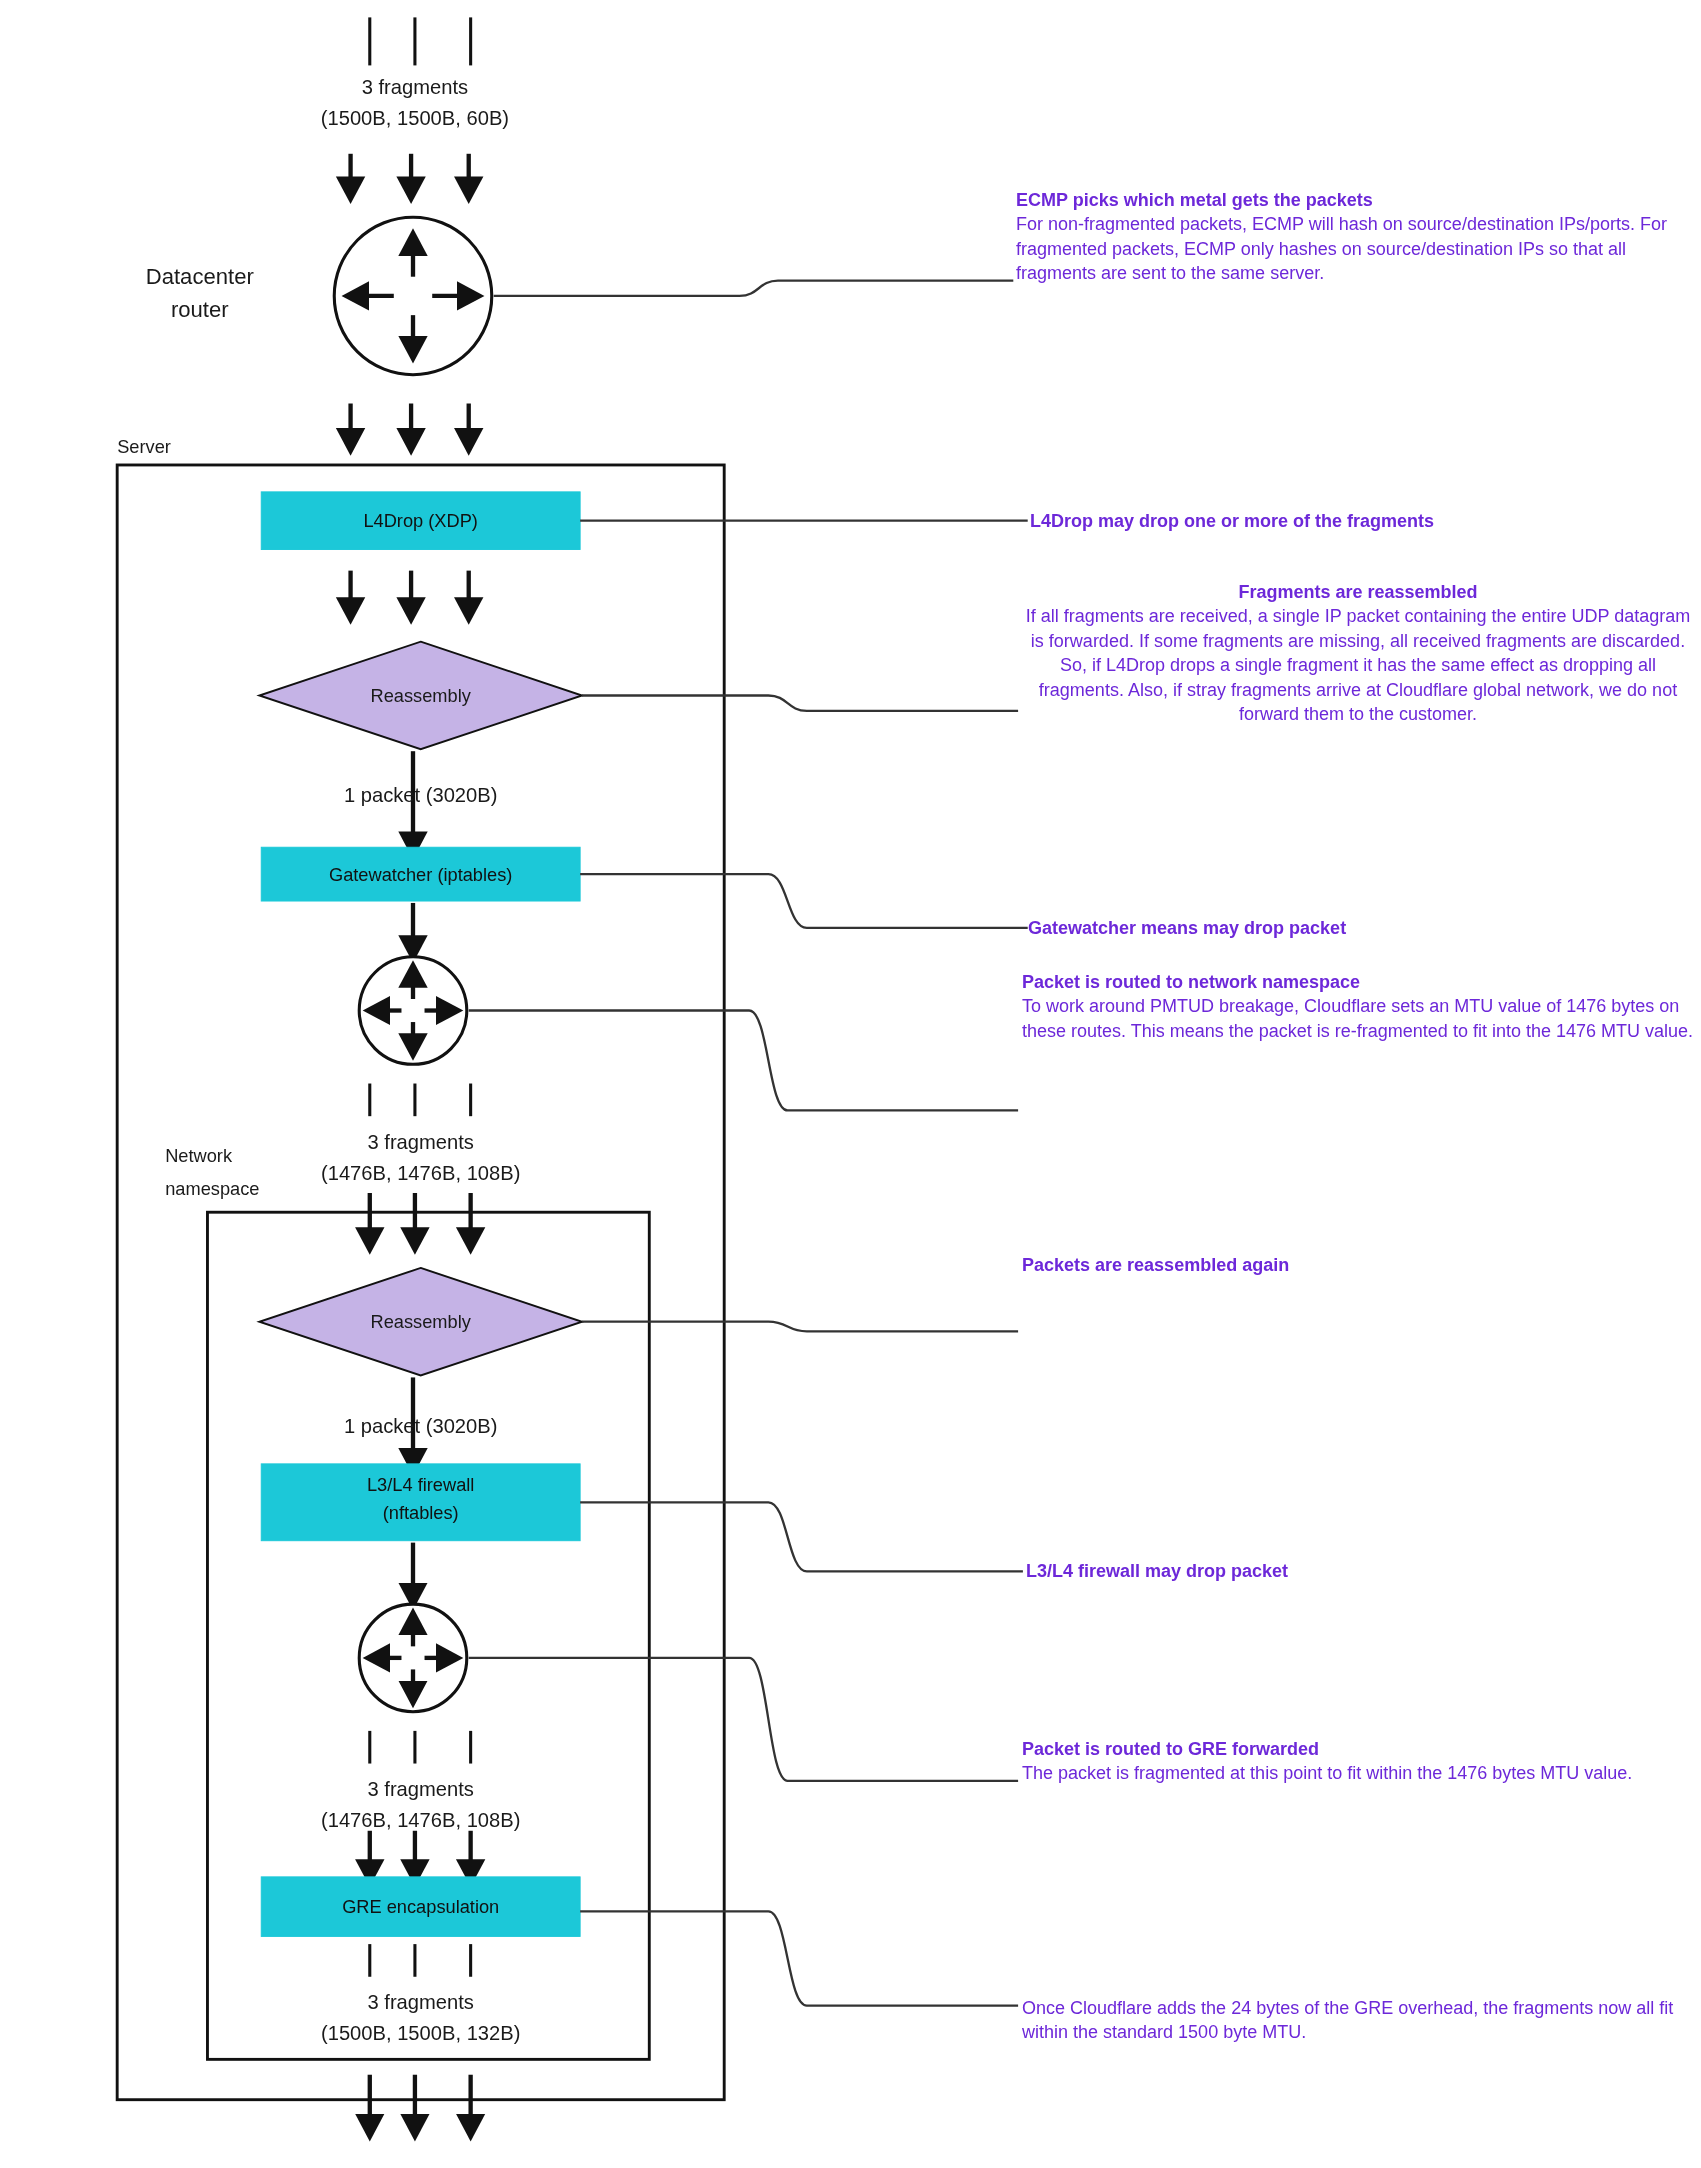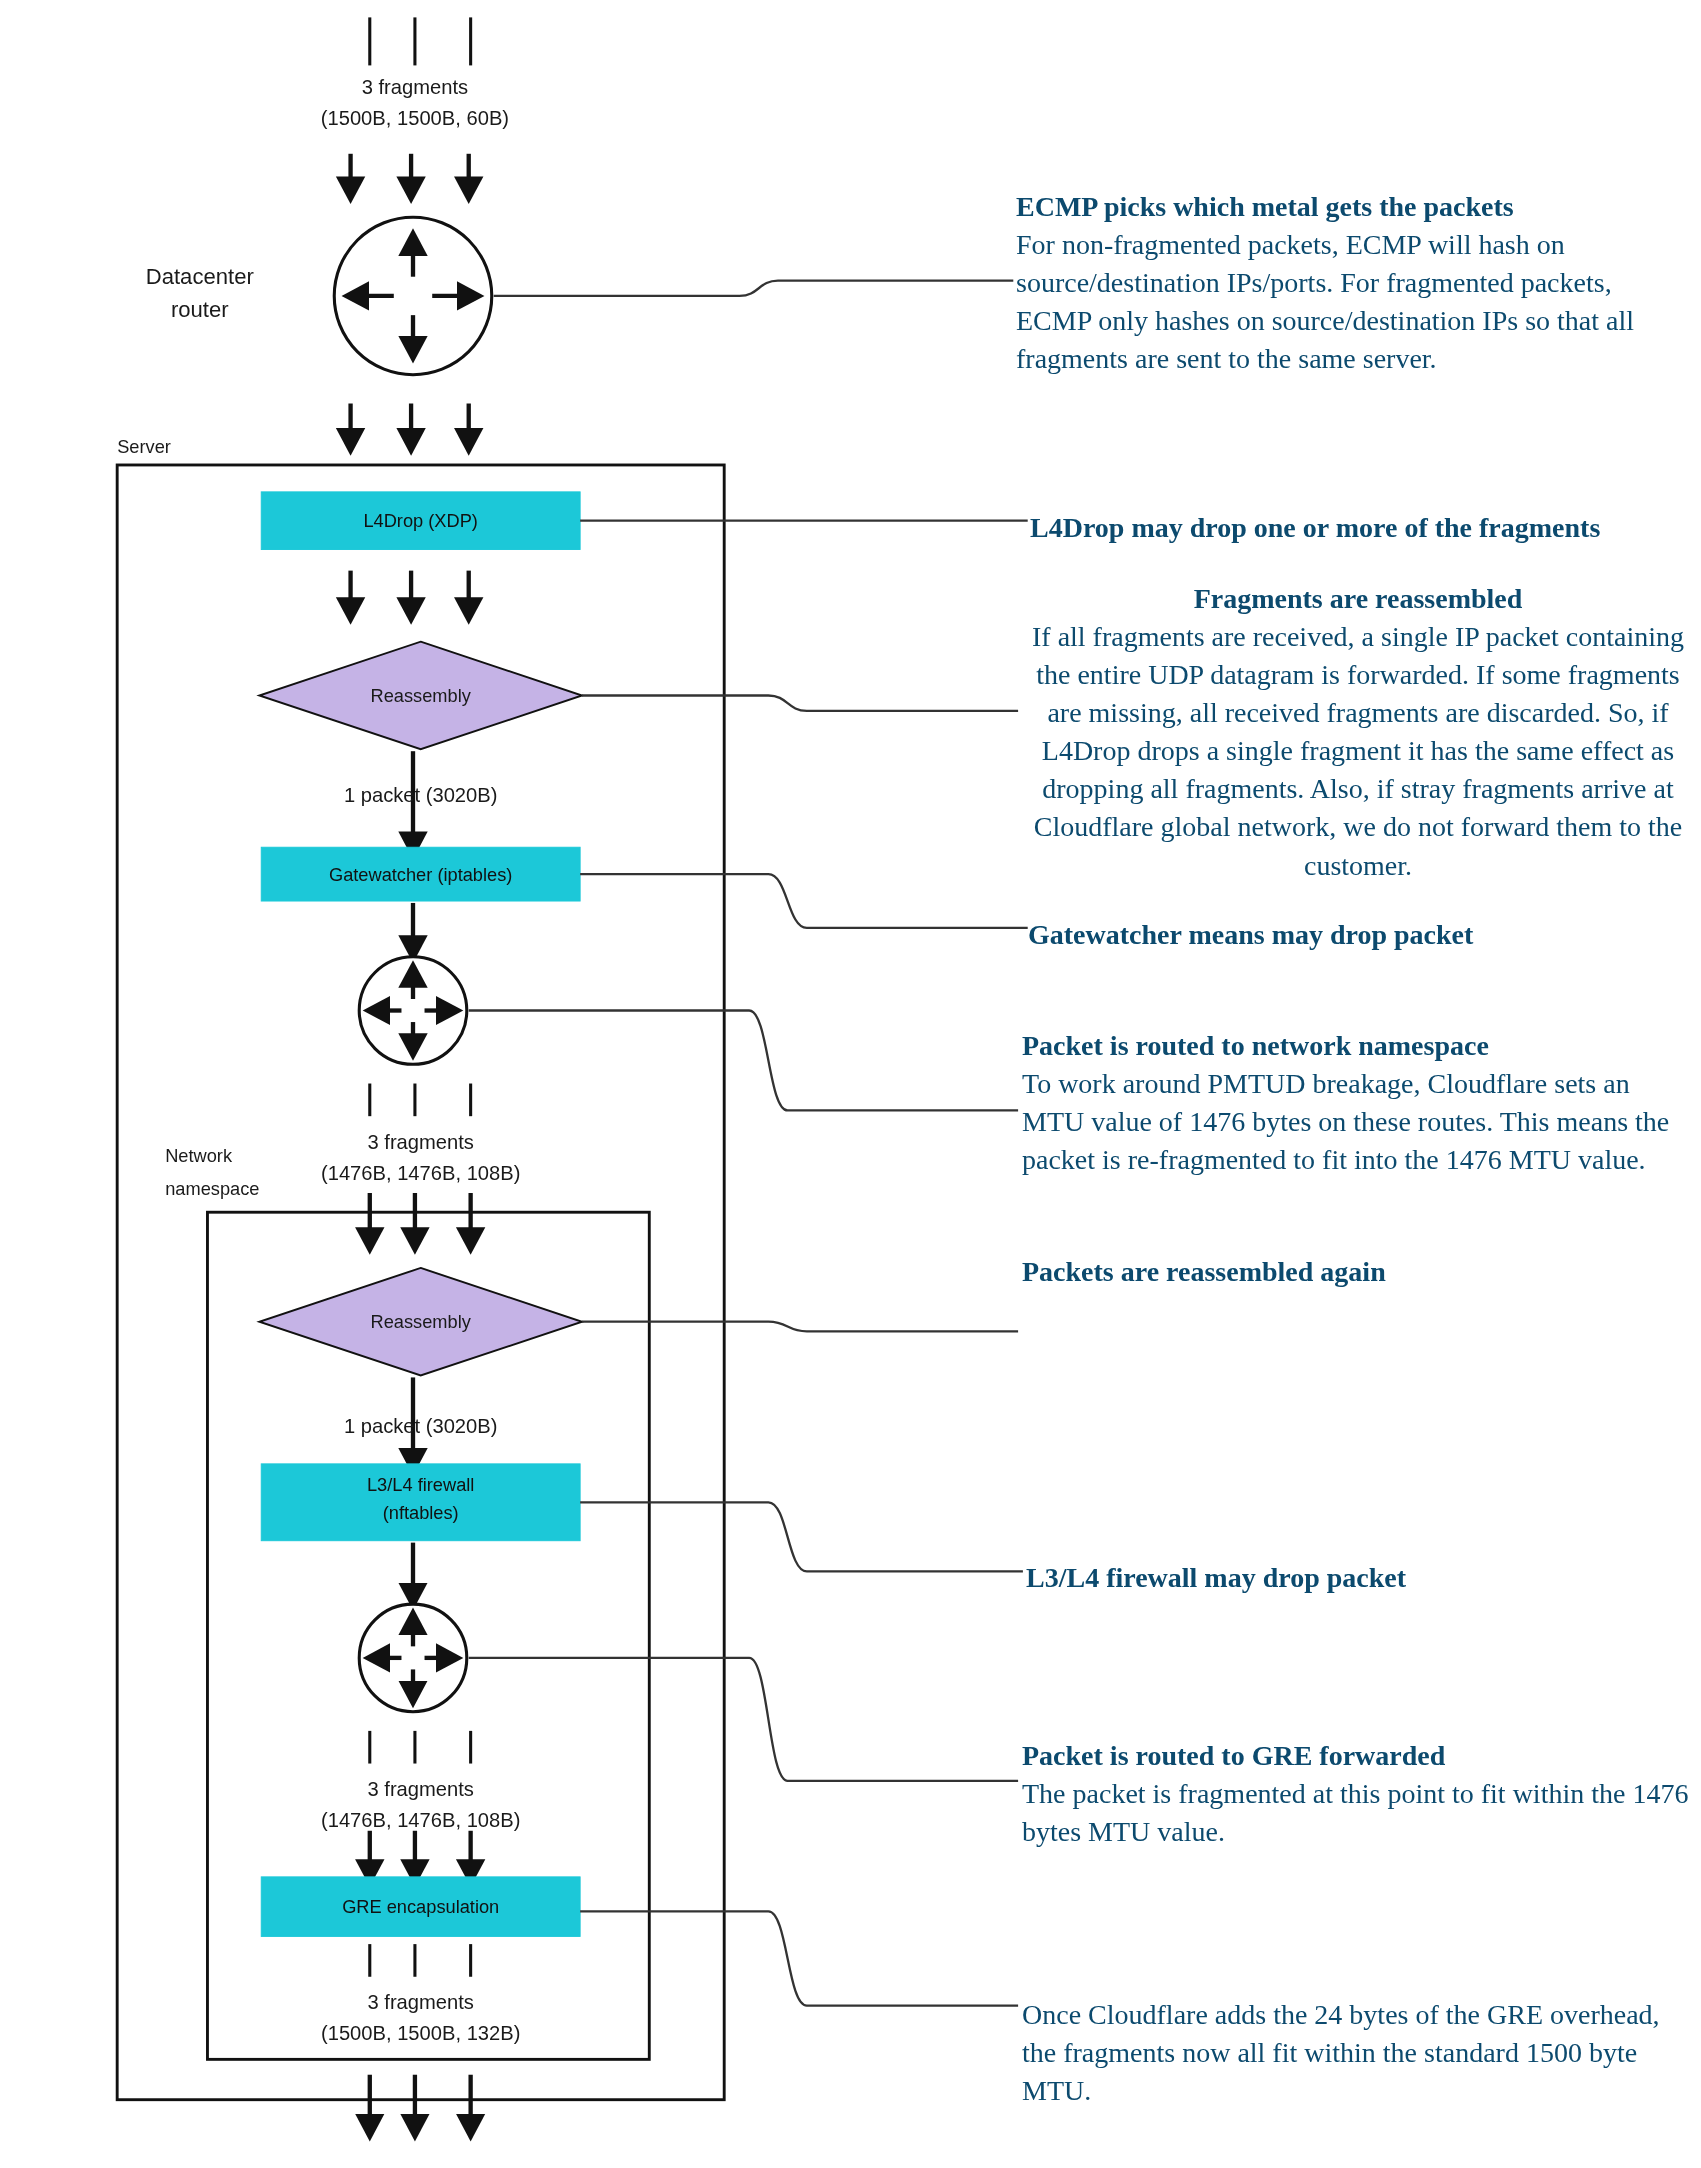"ECMP picks which metal gets" .ann { color: #0c4a6e -> #6d28d9; font-family: Liberation Serif, serif -> Liberation Sans, sans-serif; font-size: 28px -> 18px }
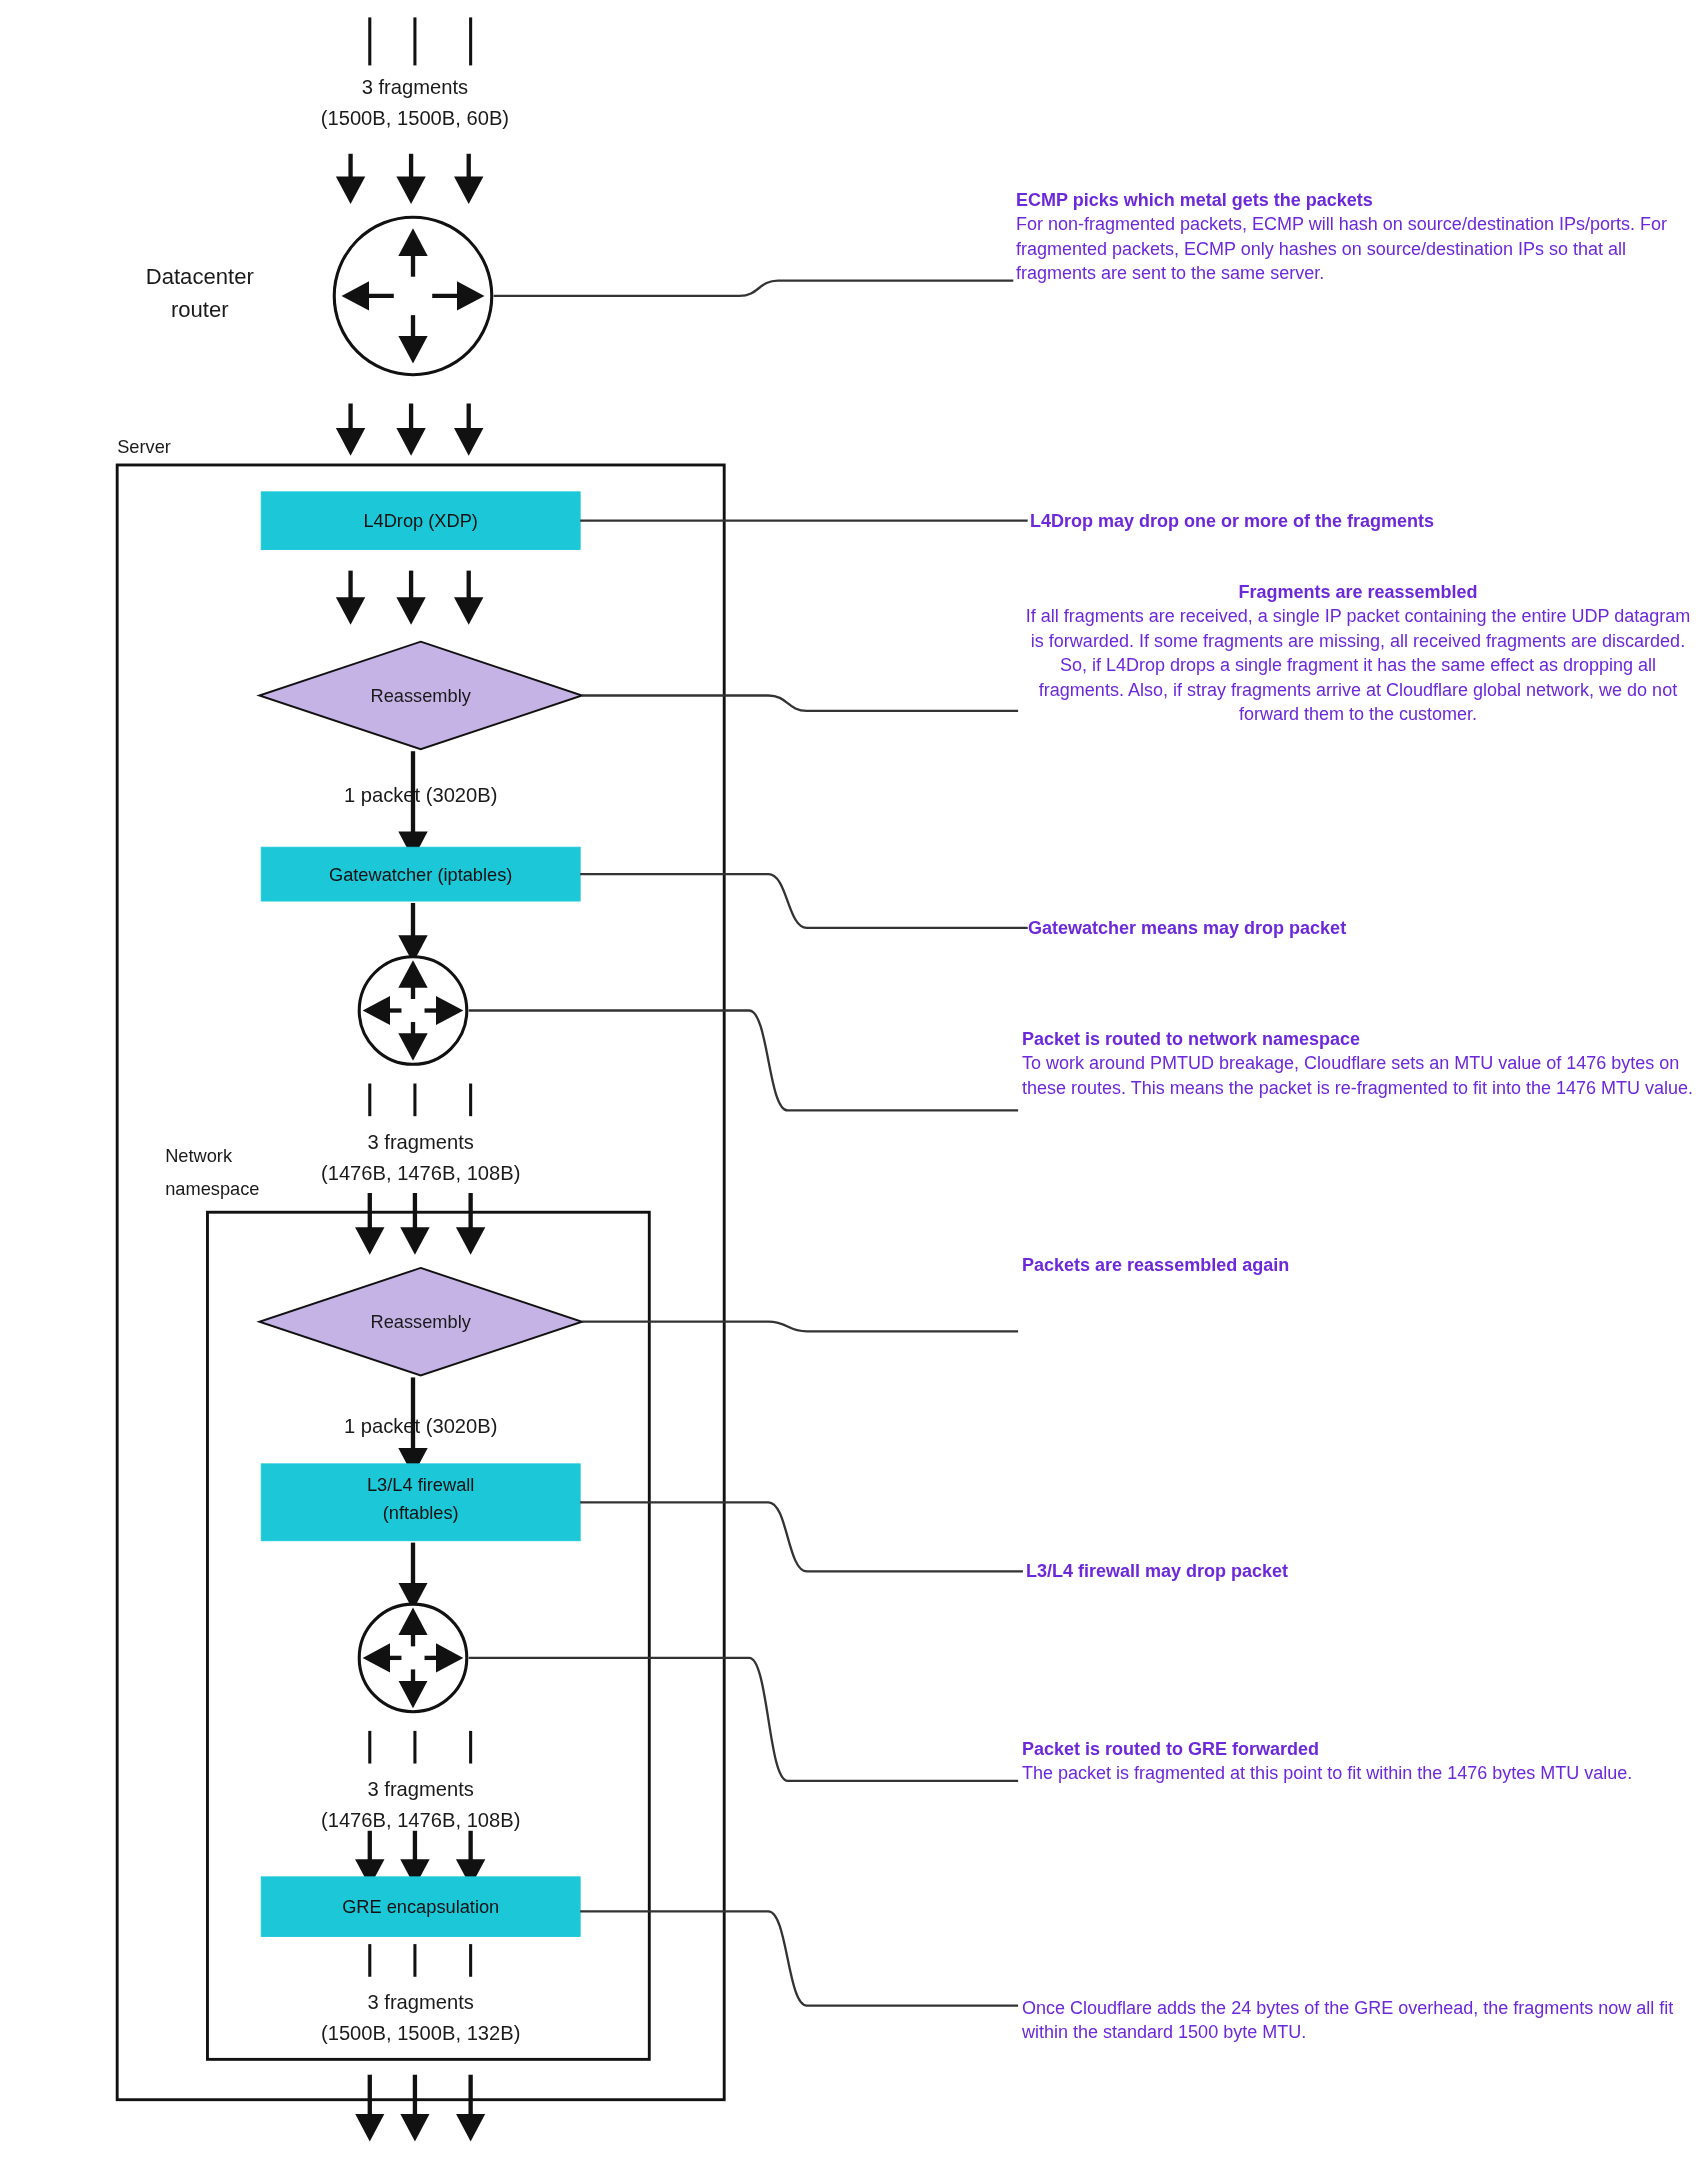"Packet is routed to network" div.ann { top: 1027px -> 970px }
